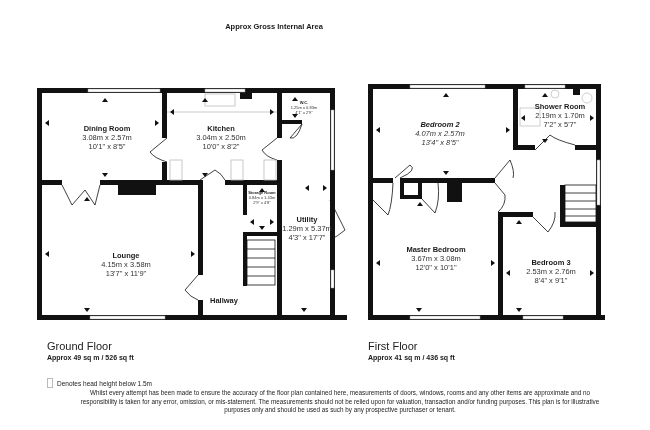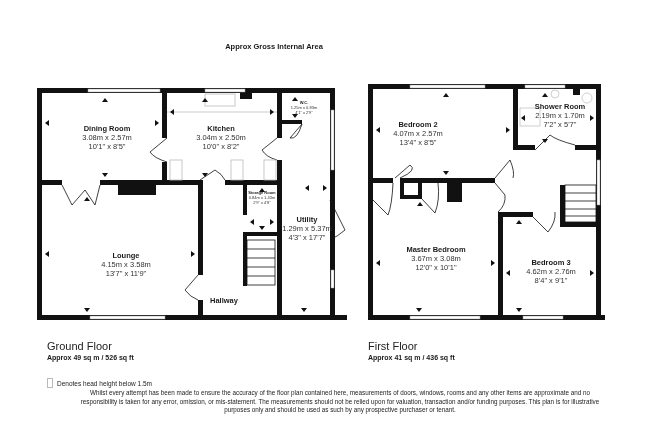"Approx Gross Internal Area" .title { margin-top: 20px -> none }
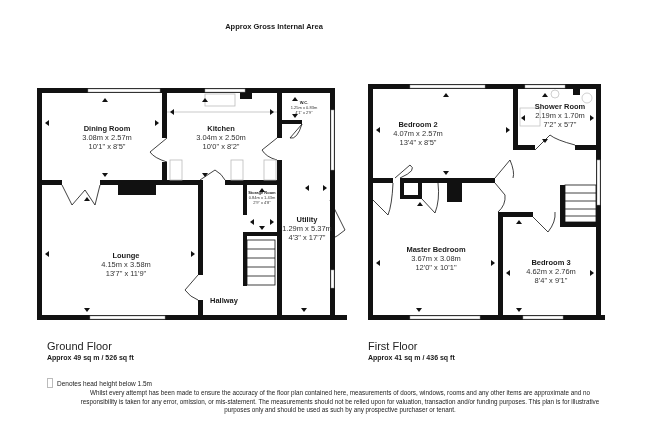"Bedroom 2" div.room-label { font-style: none -> italic; left: 418px -> 440px }
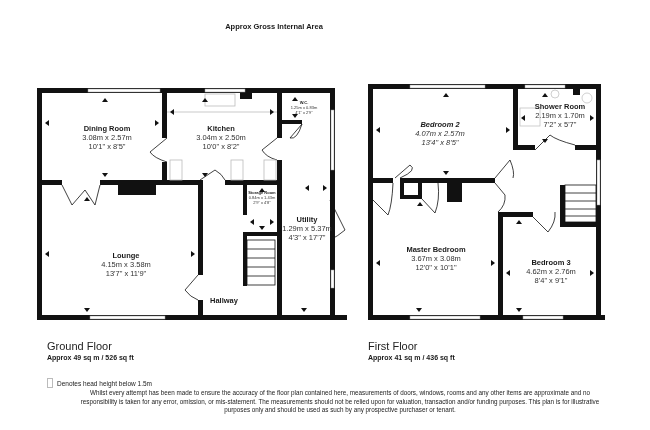"4.62m x 2.76m" span.dm { text: 4.62m -> 2.53m }
